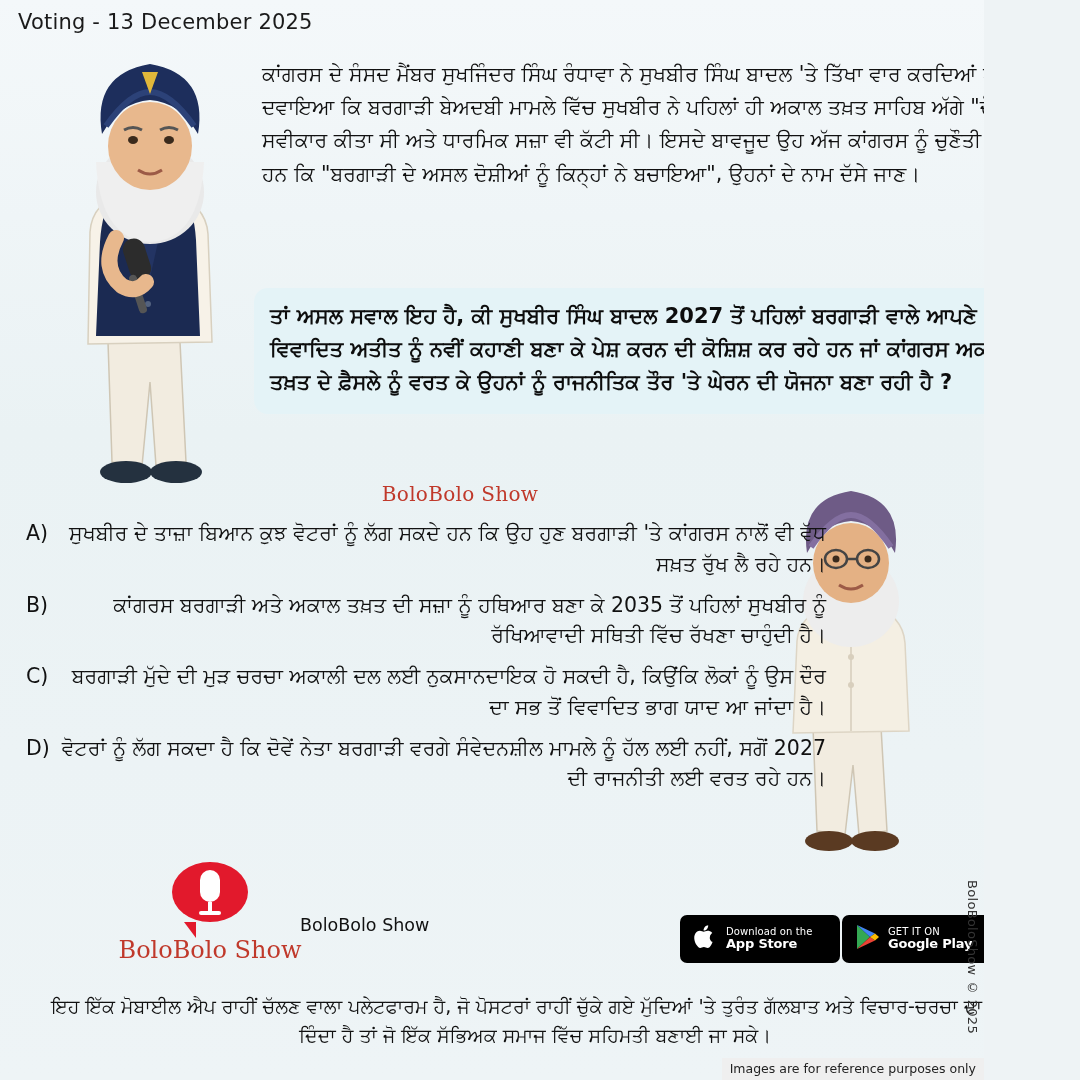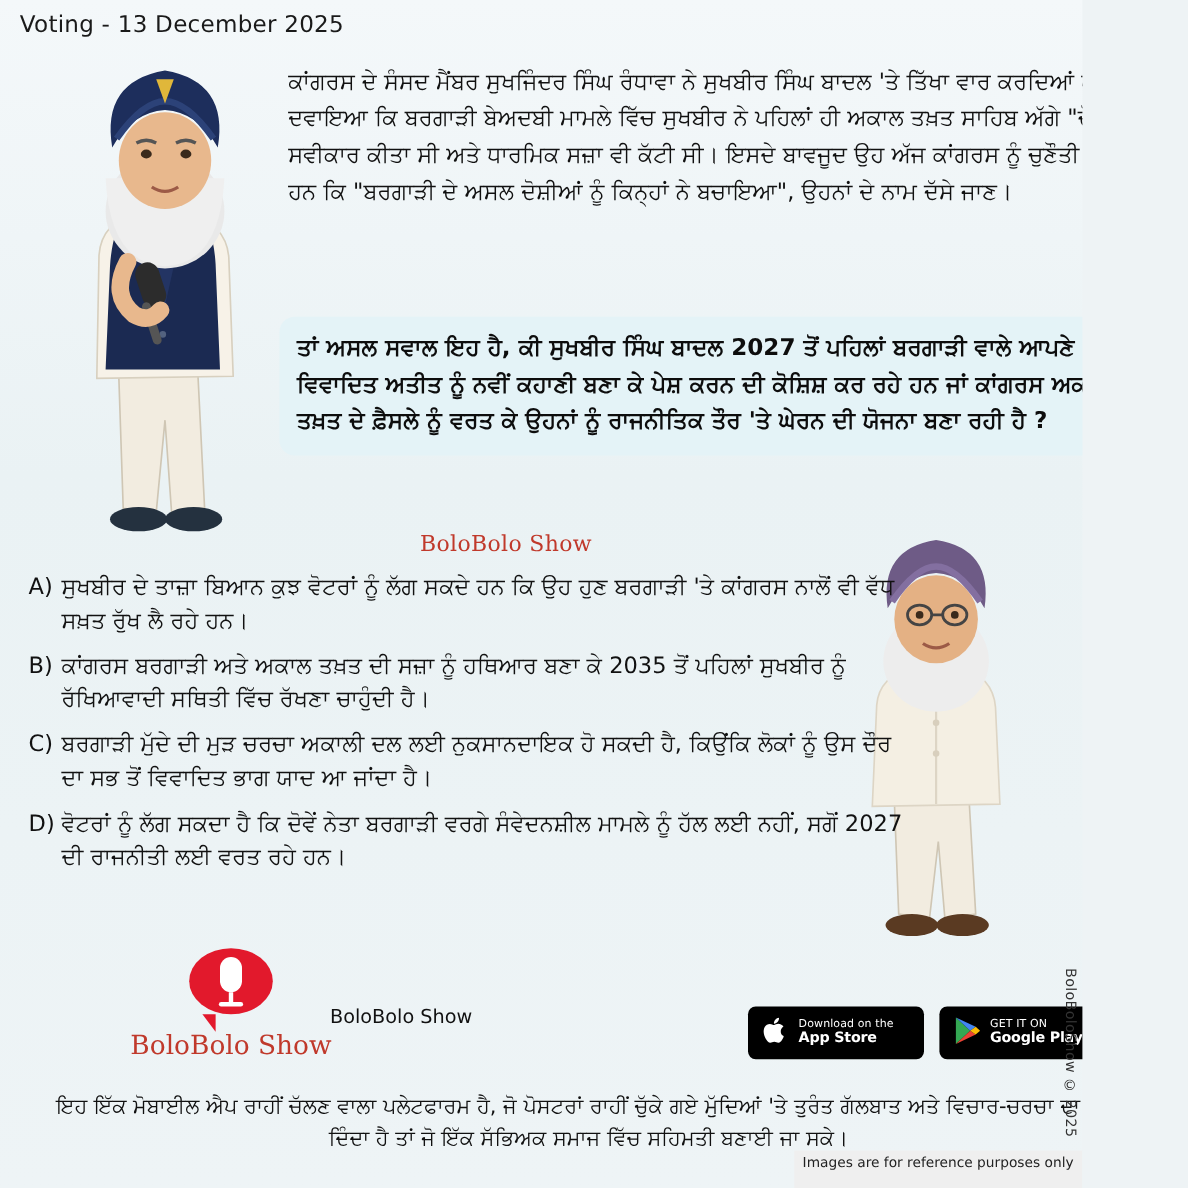"ਸੁਖਬੀਰ ਦੇ ਤਾਜ਼ਾ ਬਿਆਨ ਕੁਝ" .opt-text { text-align: none -> right }
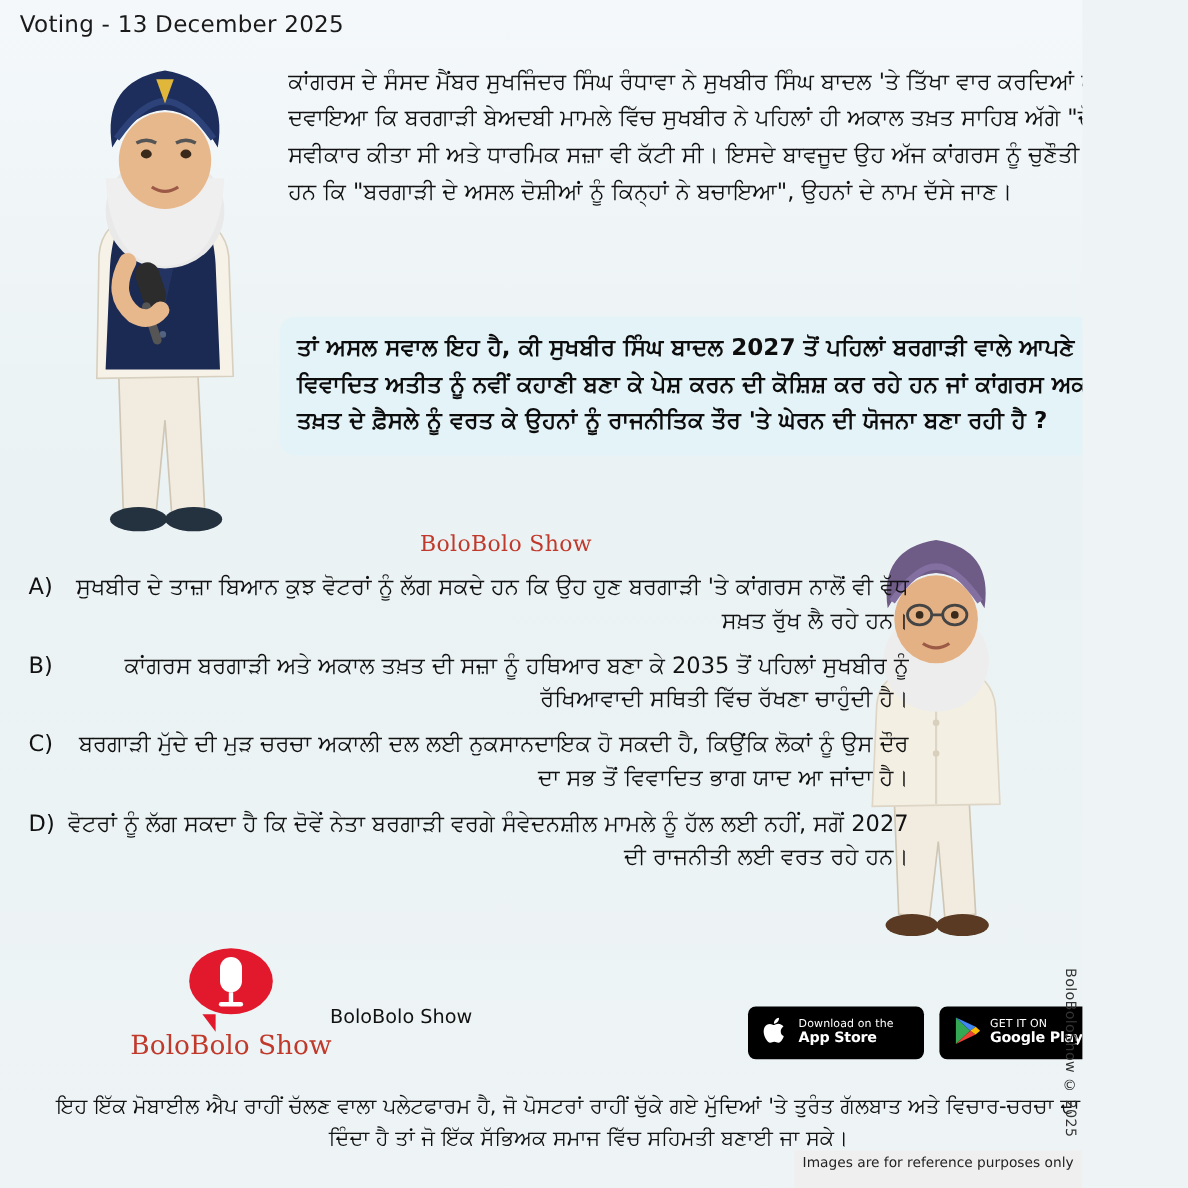"Download on the" .store-badges { gap: 14px -> 2px }
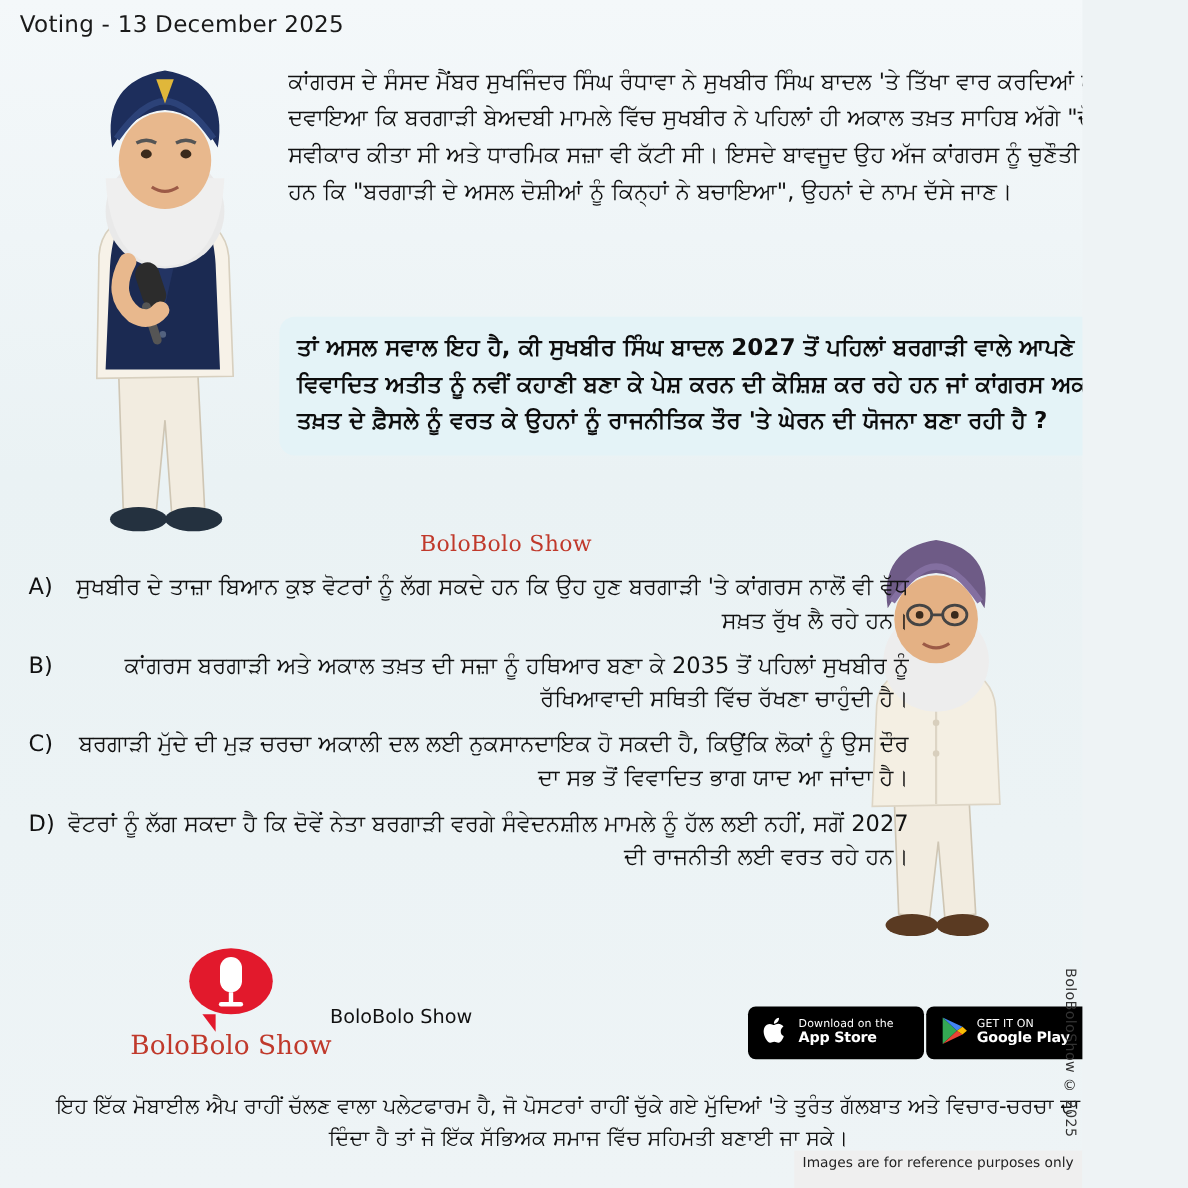"Images are for reference purposes" .ref-note { padding: 3px 8px 16px 8px -> 3px 8px 4px 8px }
